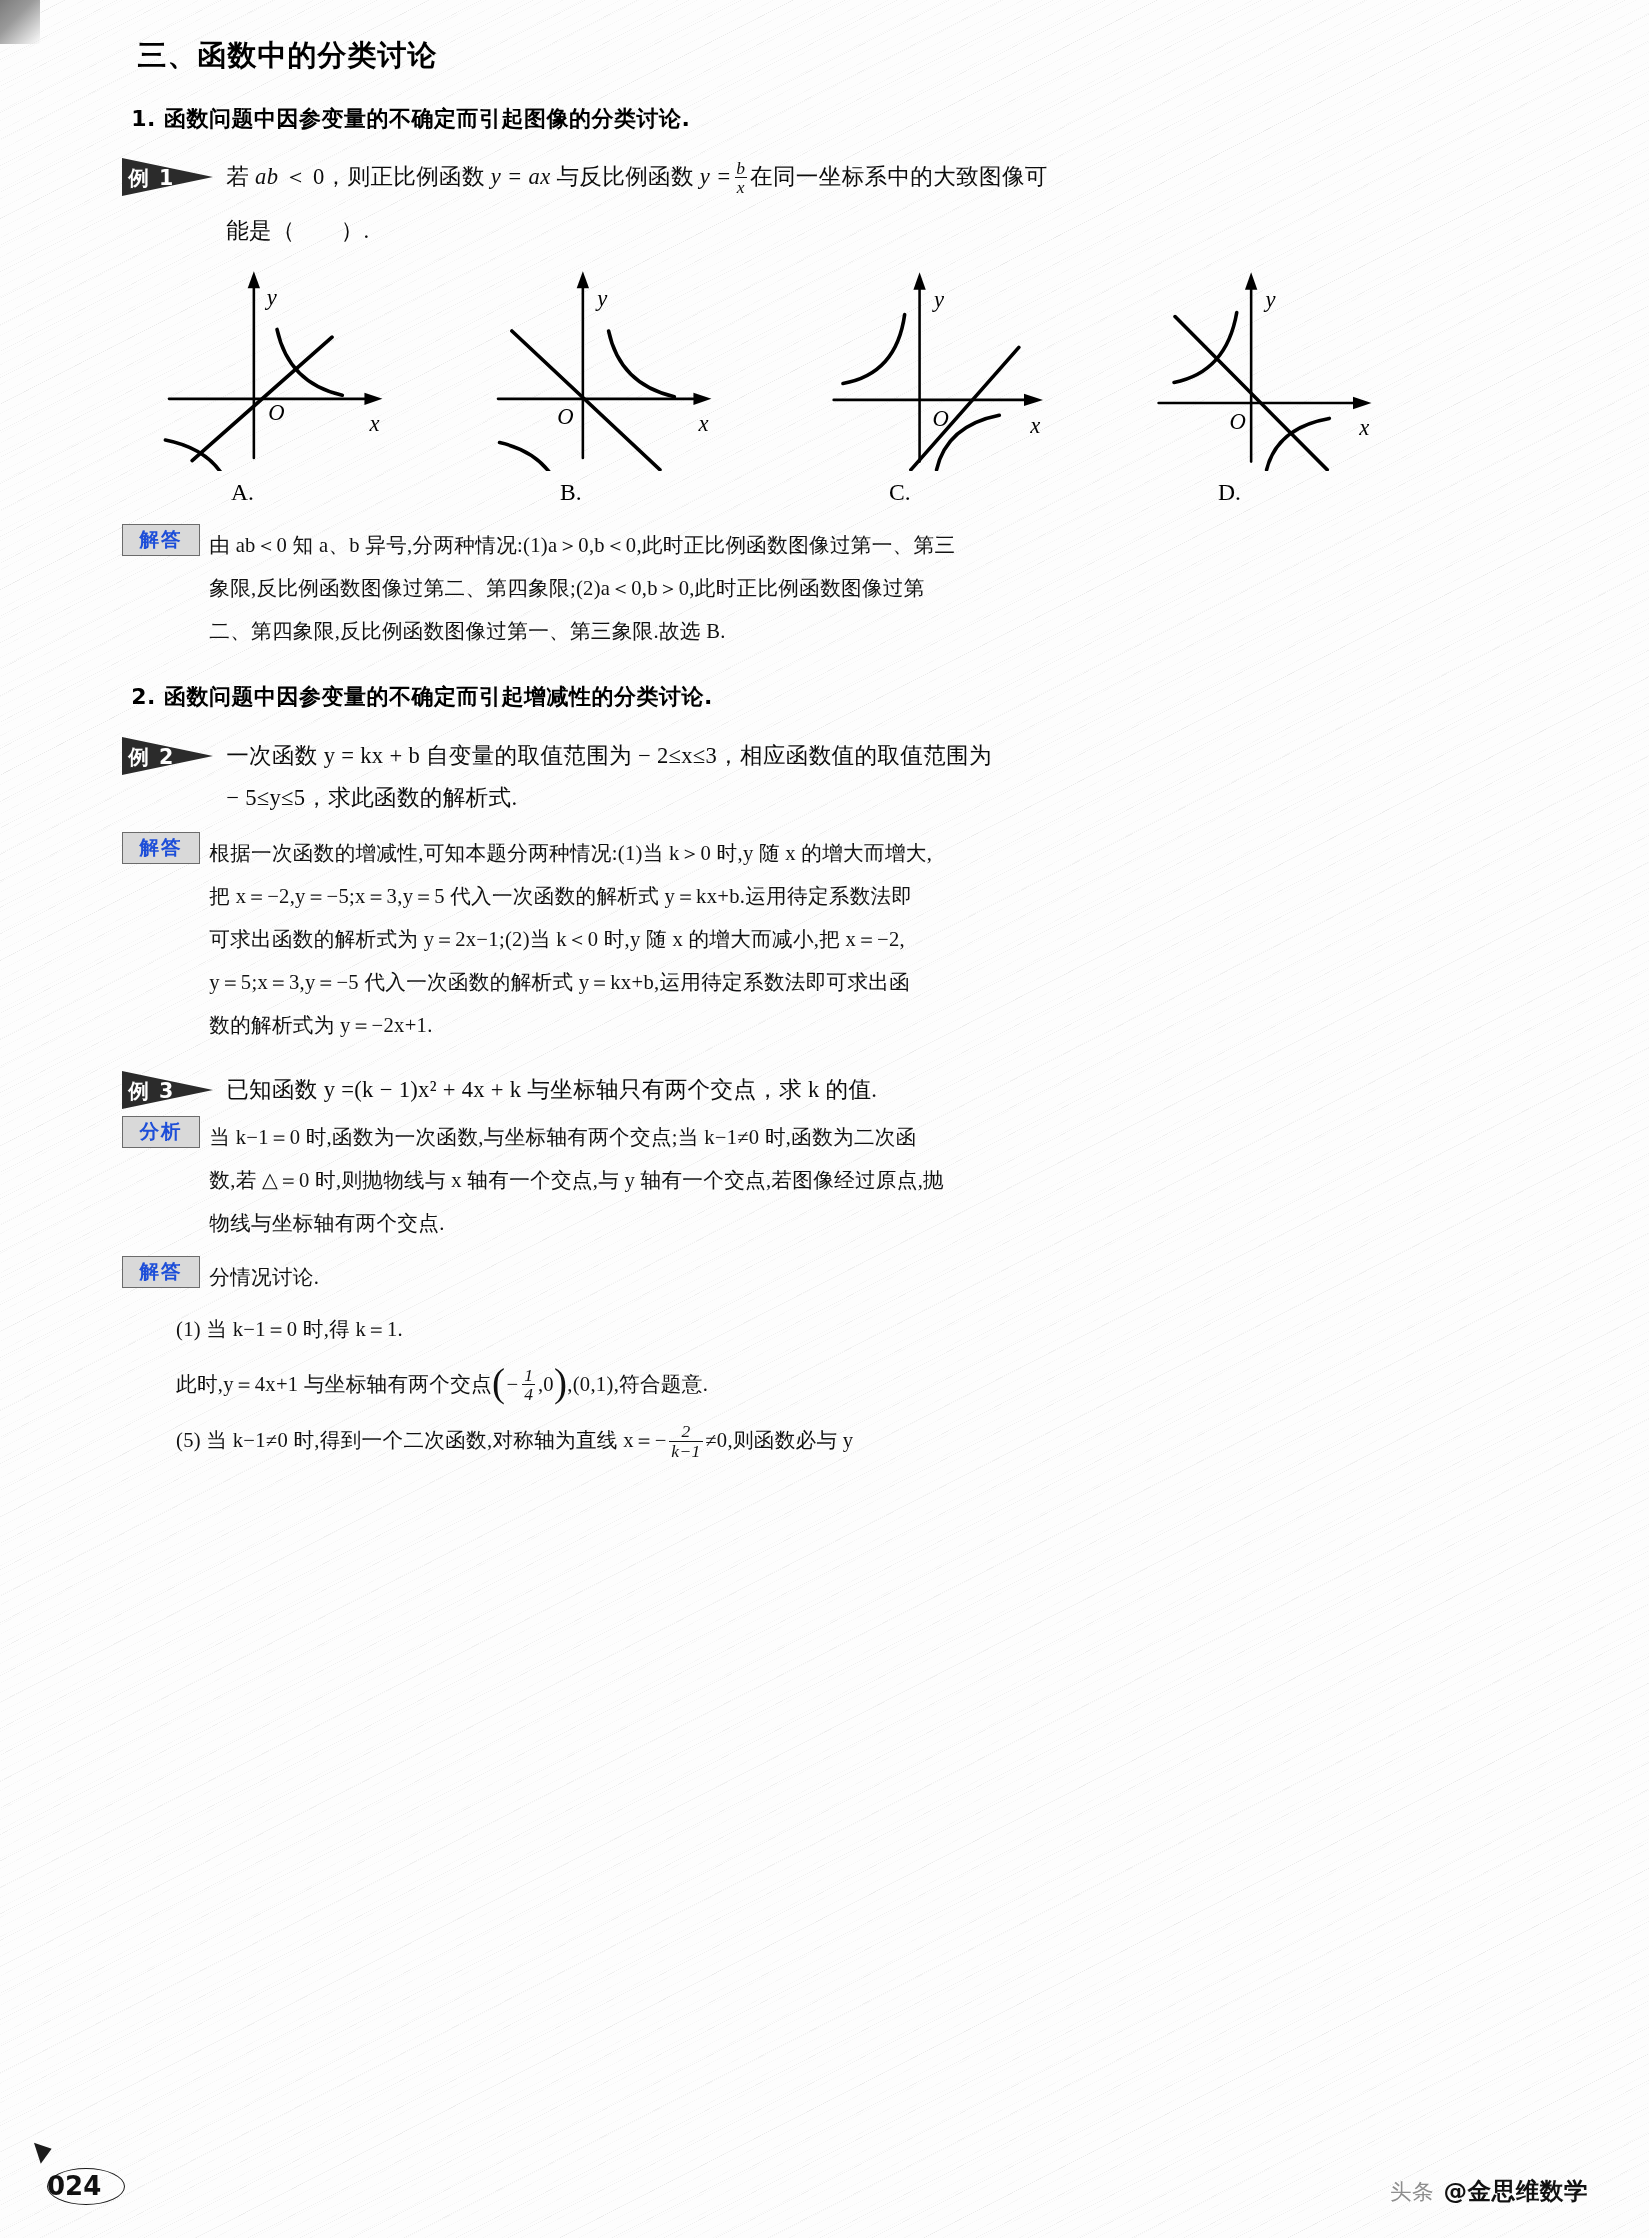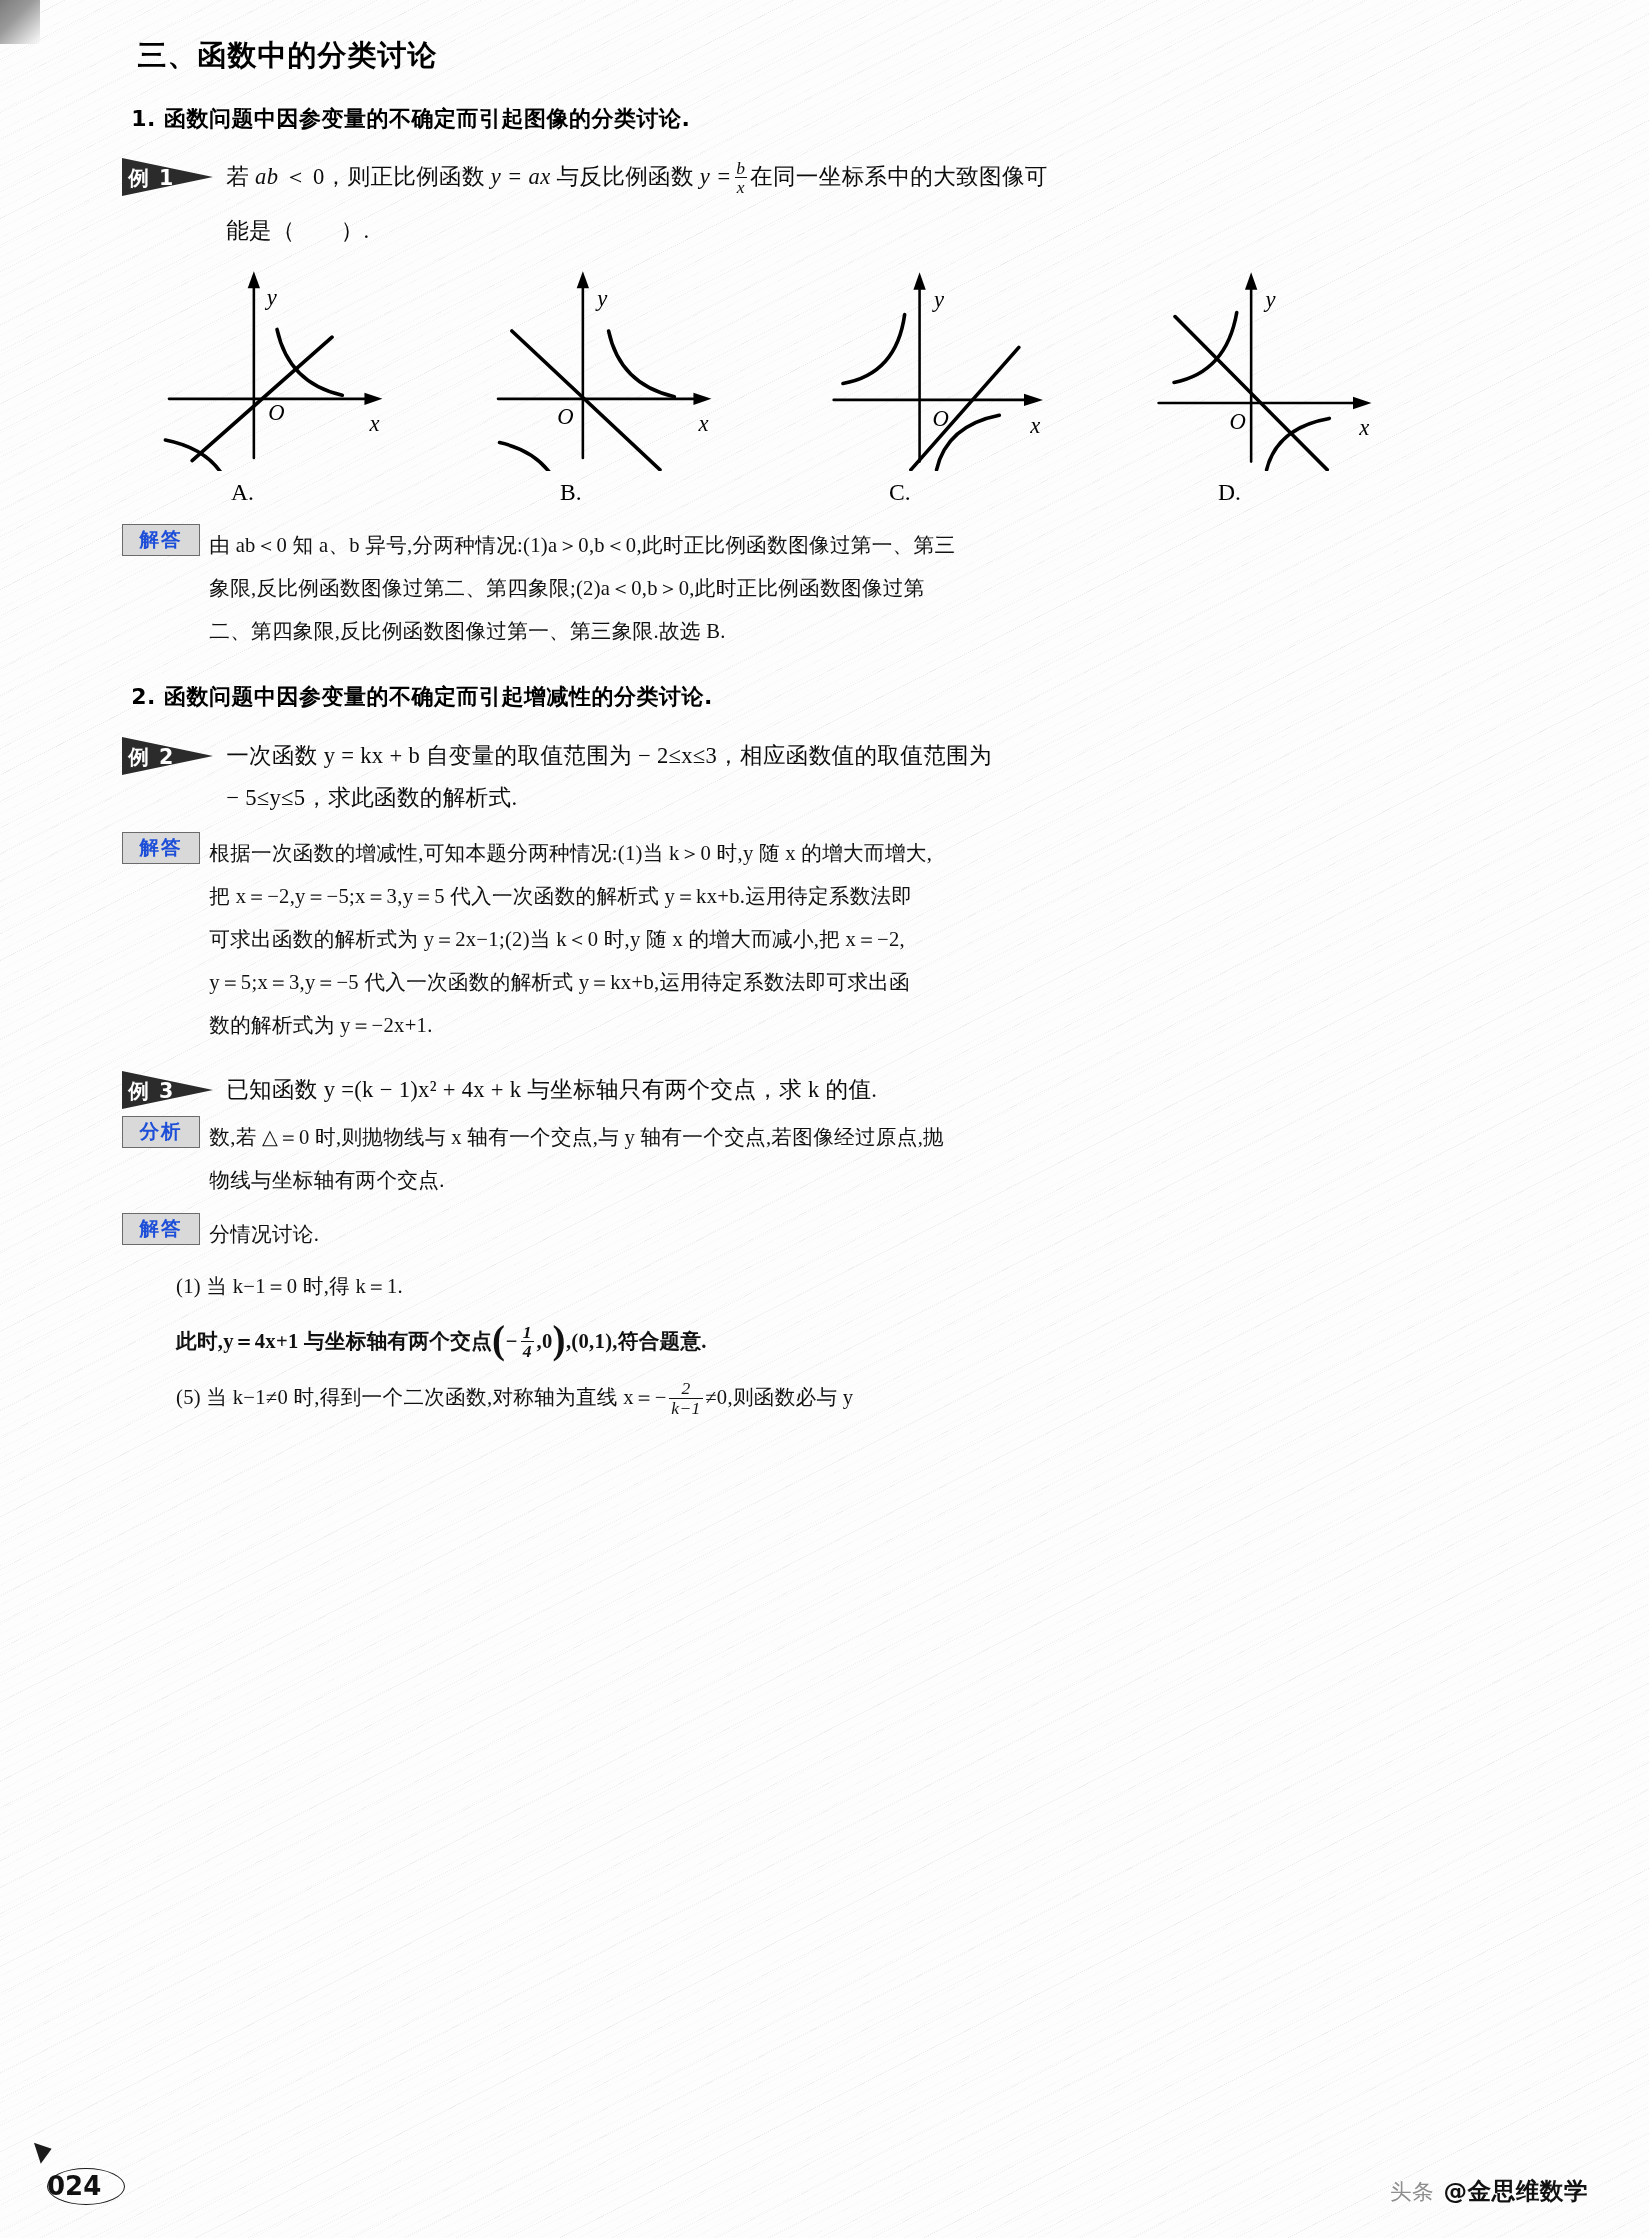"当 k−1＝0 时,函数为一次函数,与坐标轴有两个交点;当 k−1≠0" div { html: none -> <div>当 k−1＝0 时,函数为一次函数,与坐标轴有两个交点;当 k−1≠0 时,函数为二次函</div> }
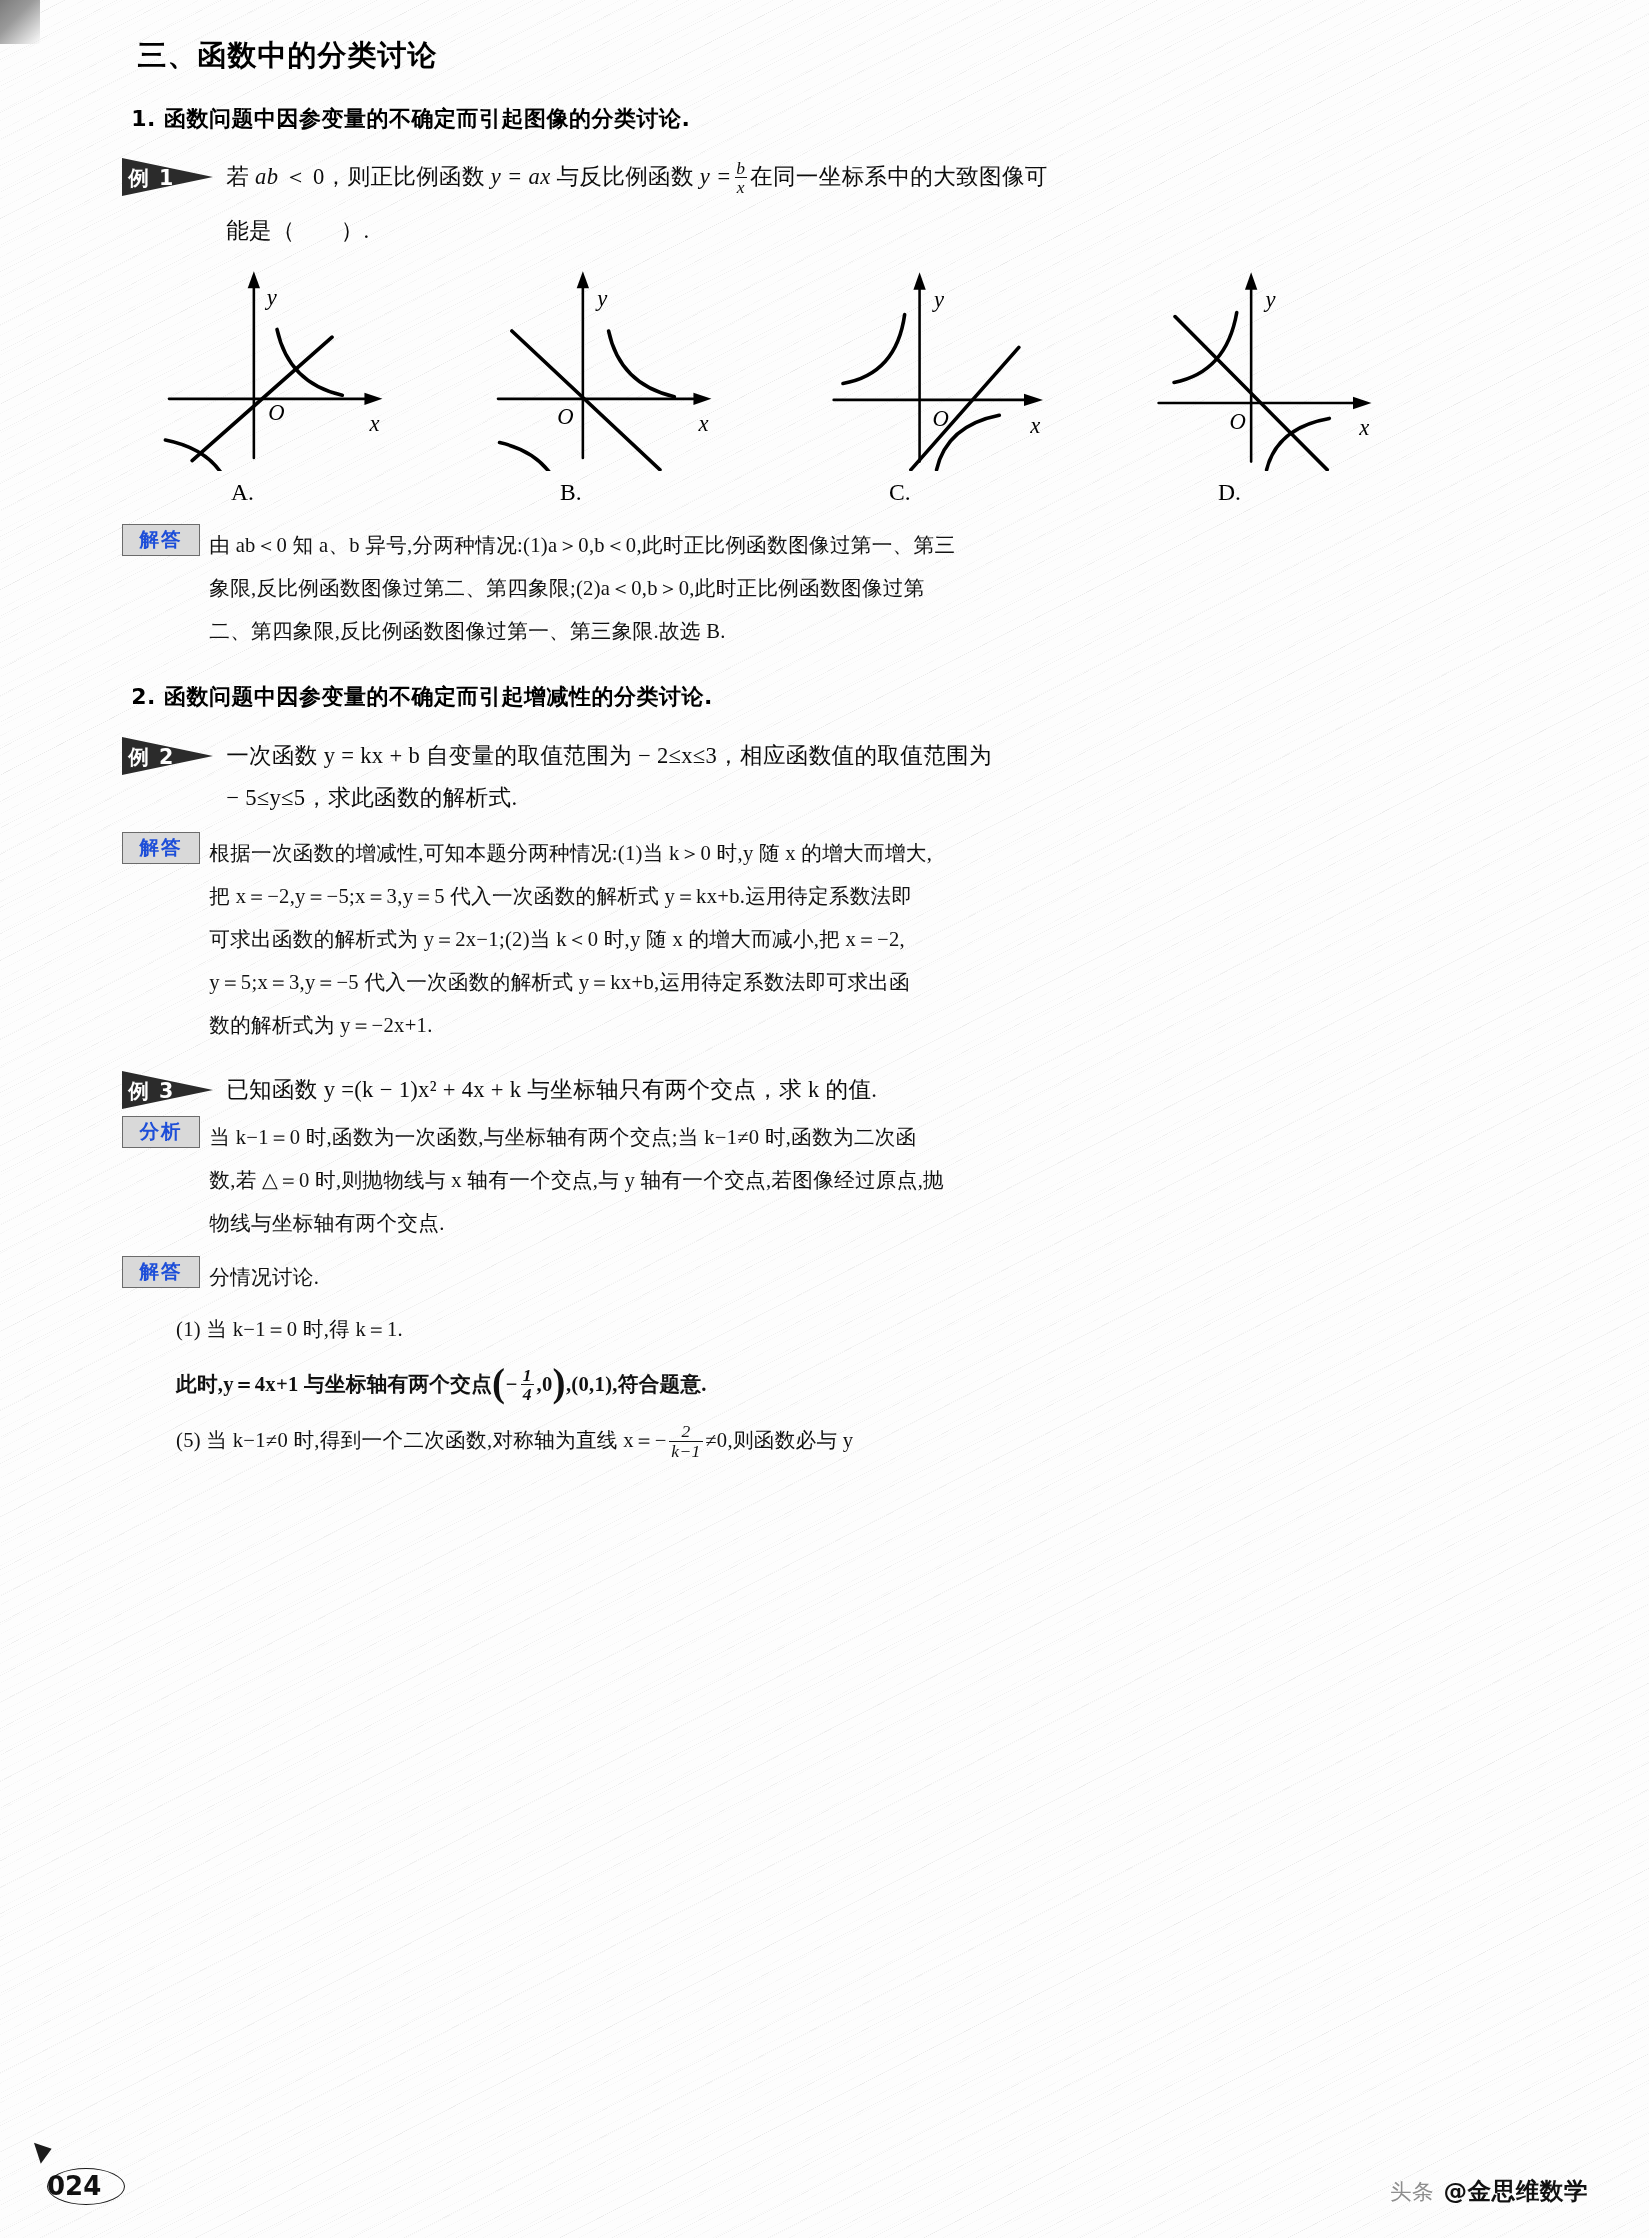"此时,y＝4x+1 与坐标轴有两个交点(−" div.sol-text { font-weight: bold -> none }
